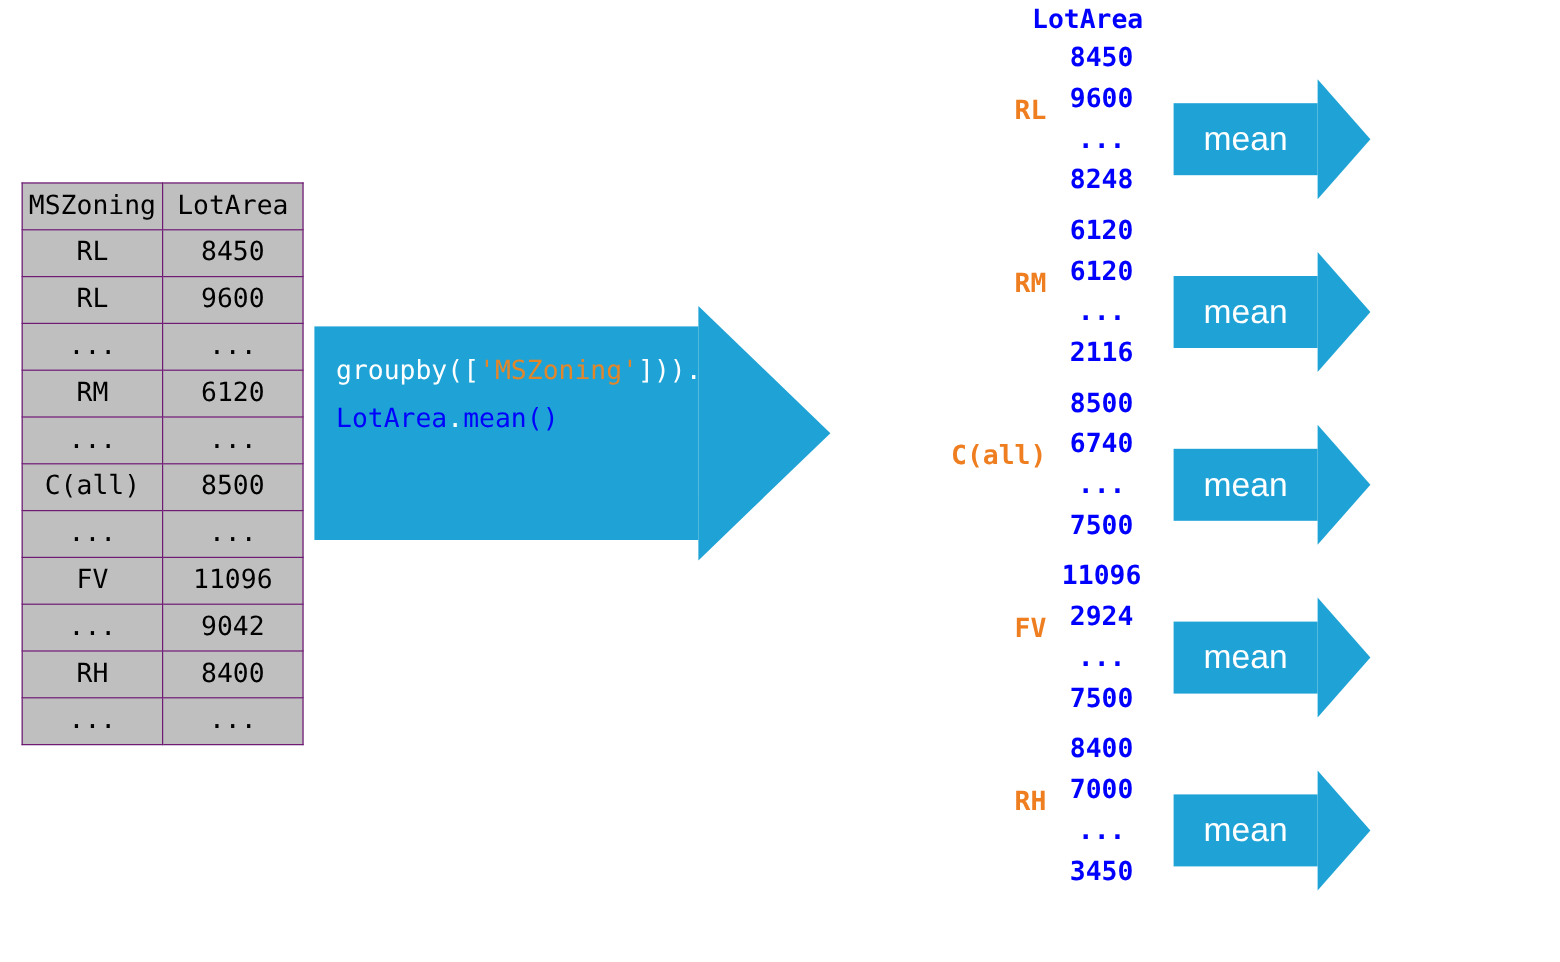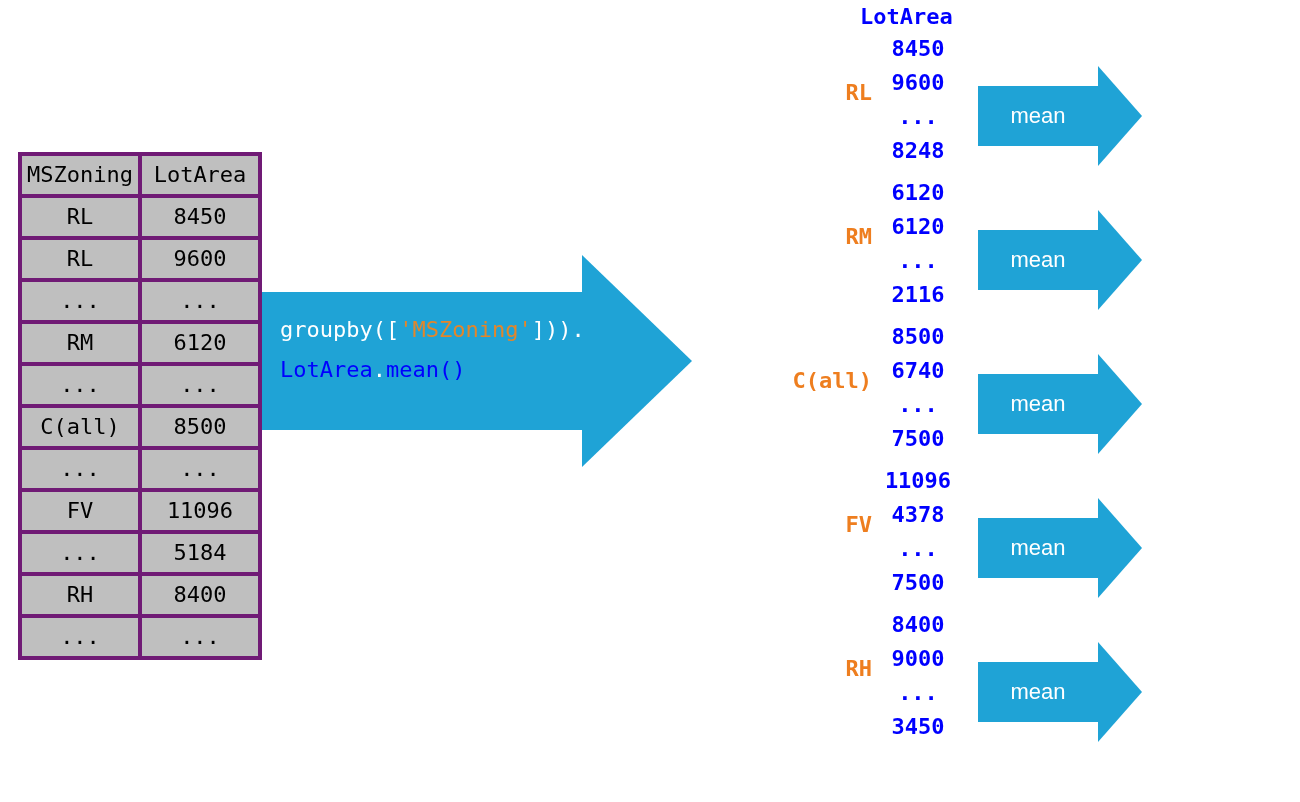"mean" .meanarr .shaft { font-size: 22px -> 28px }
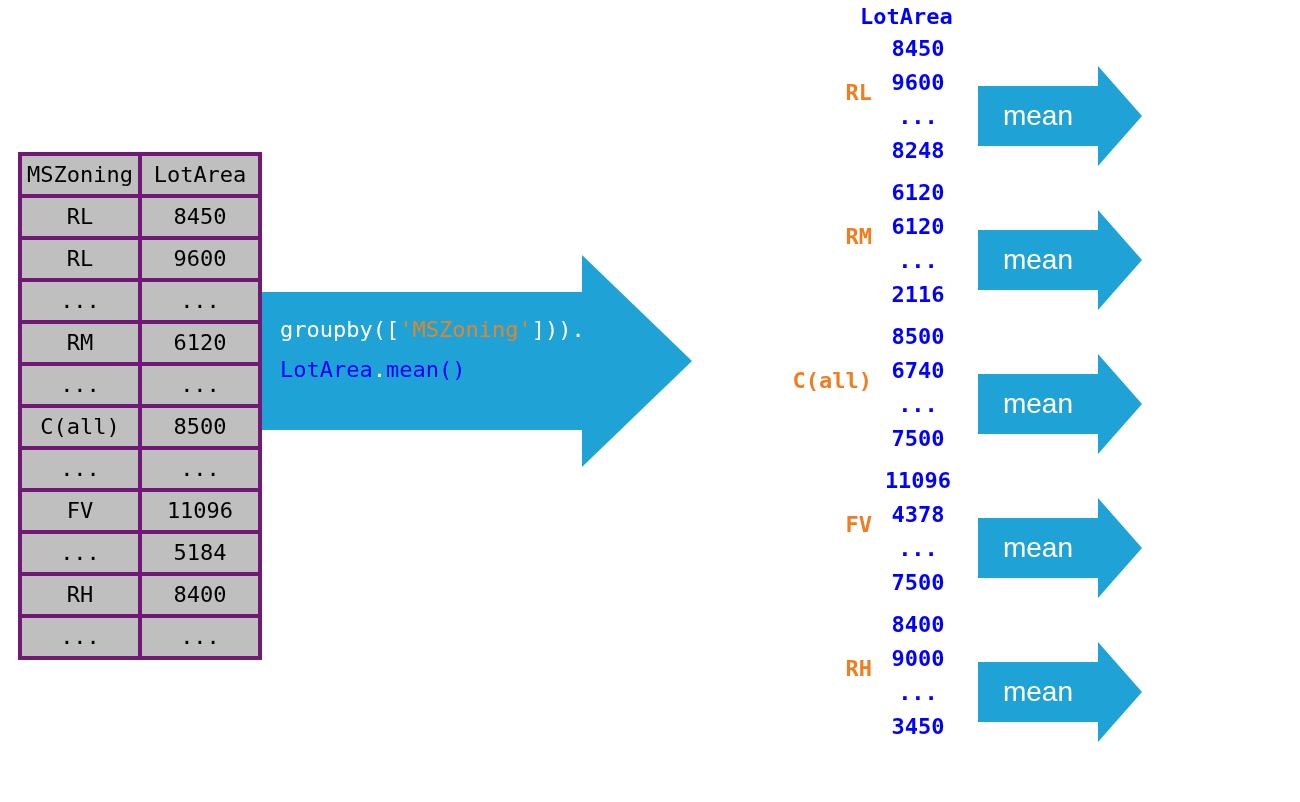"MSZoning" .datatable th,.datatable td { border: 4px solid #701a75 -> 1px solid #701a75 }
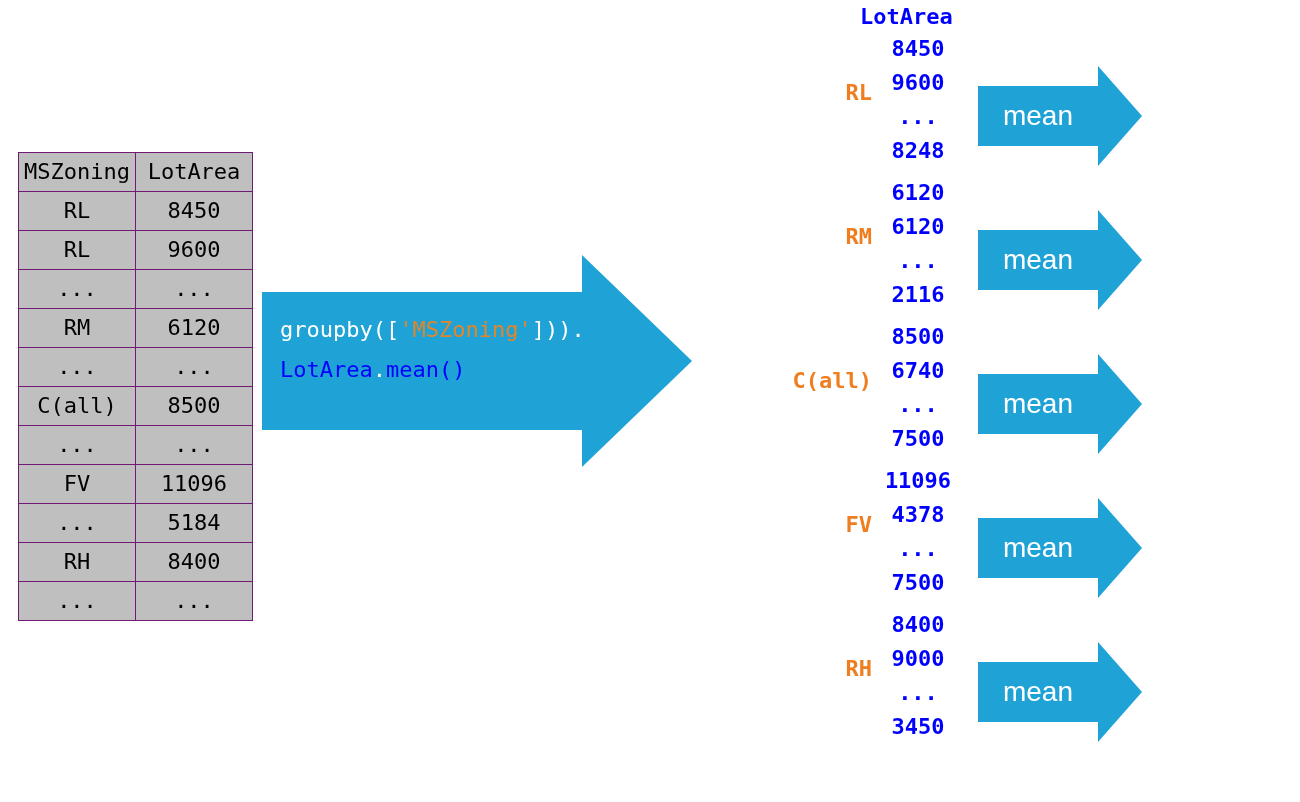"groupby(['MSZoning']))." .bigarrow .shaft { height: 138px -> 178px }
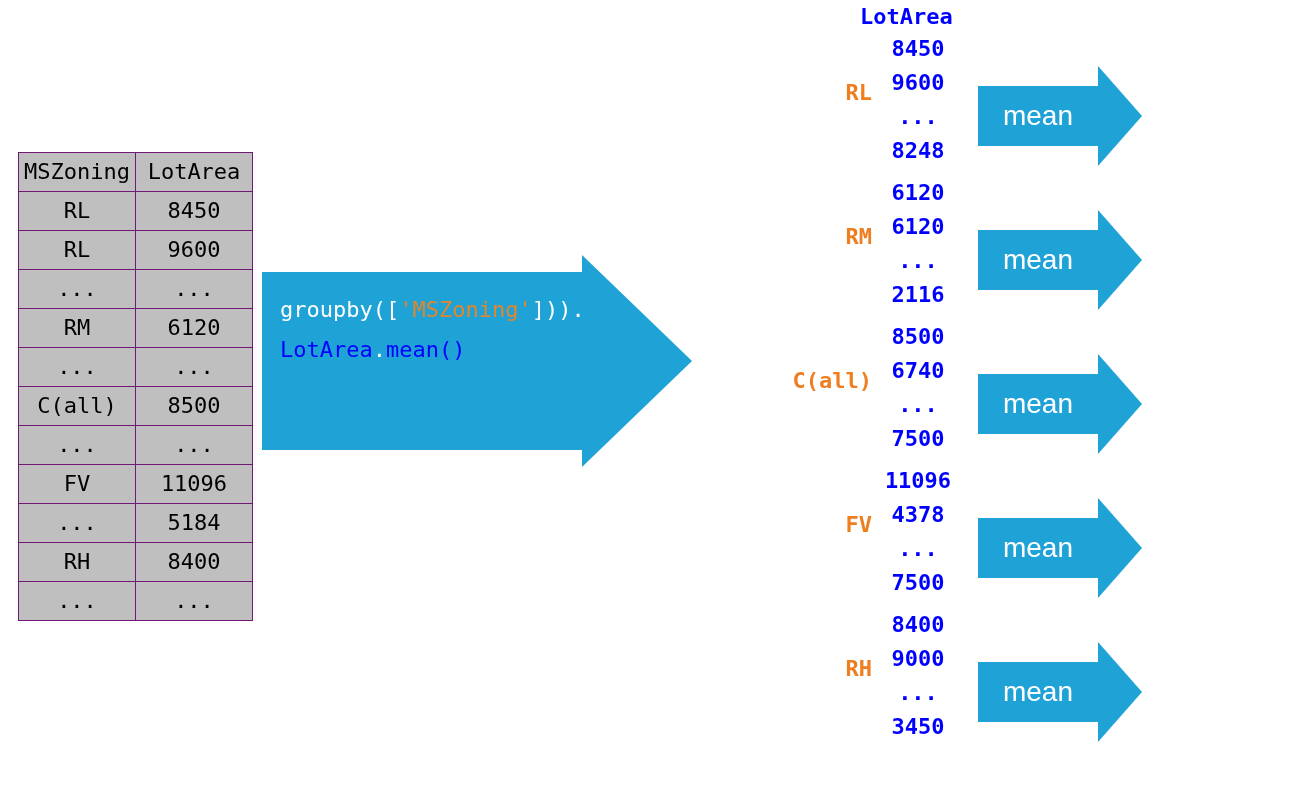"5184" td { text: 5184 -> 9042 }
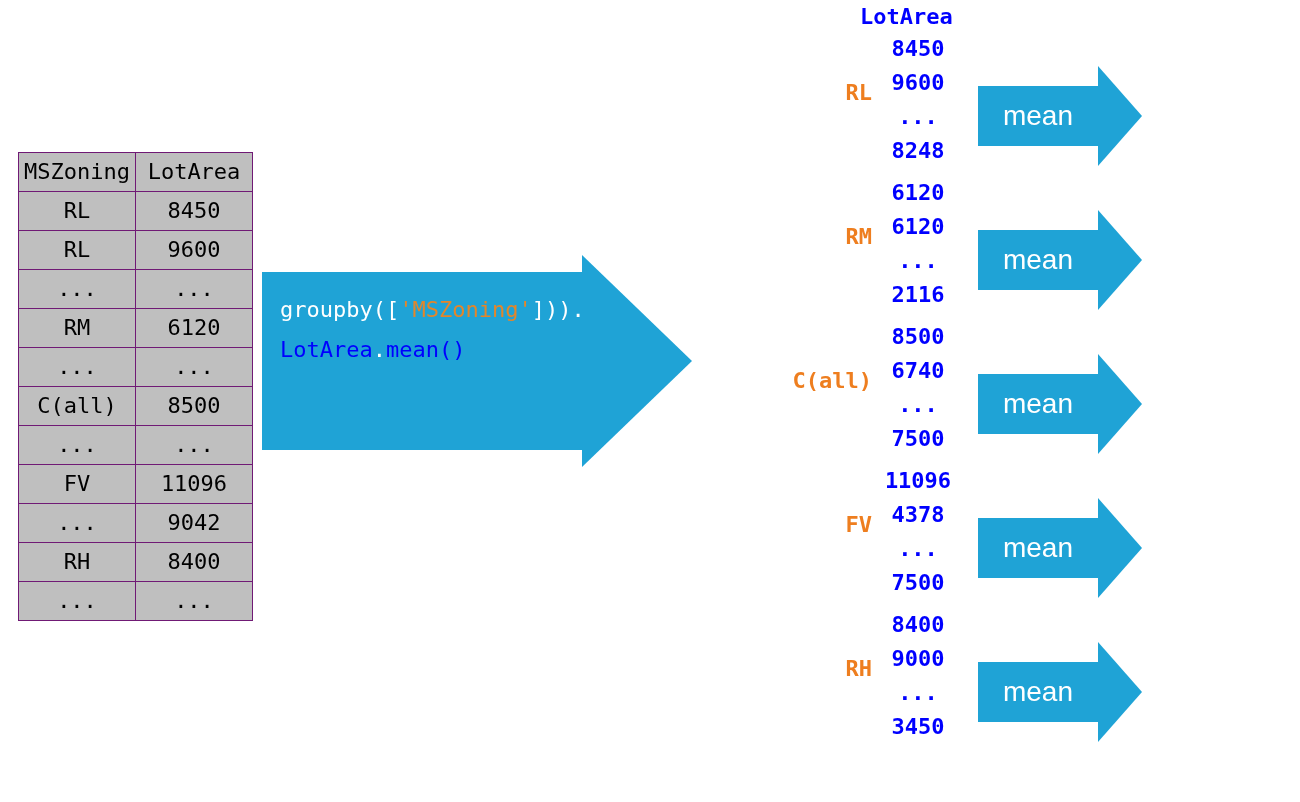"4378" div { text: 4378 -> 2924 }
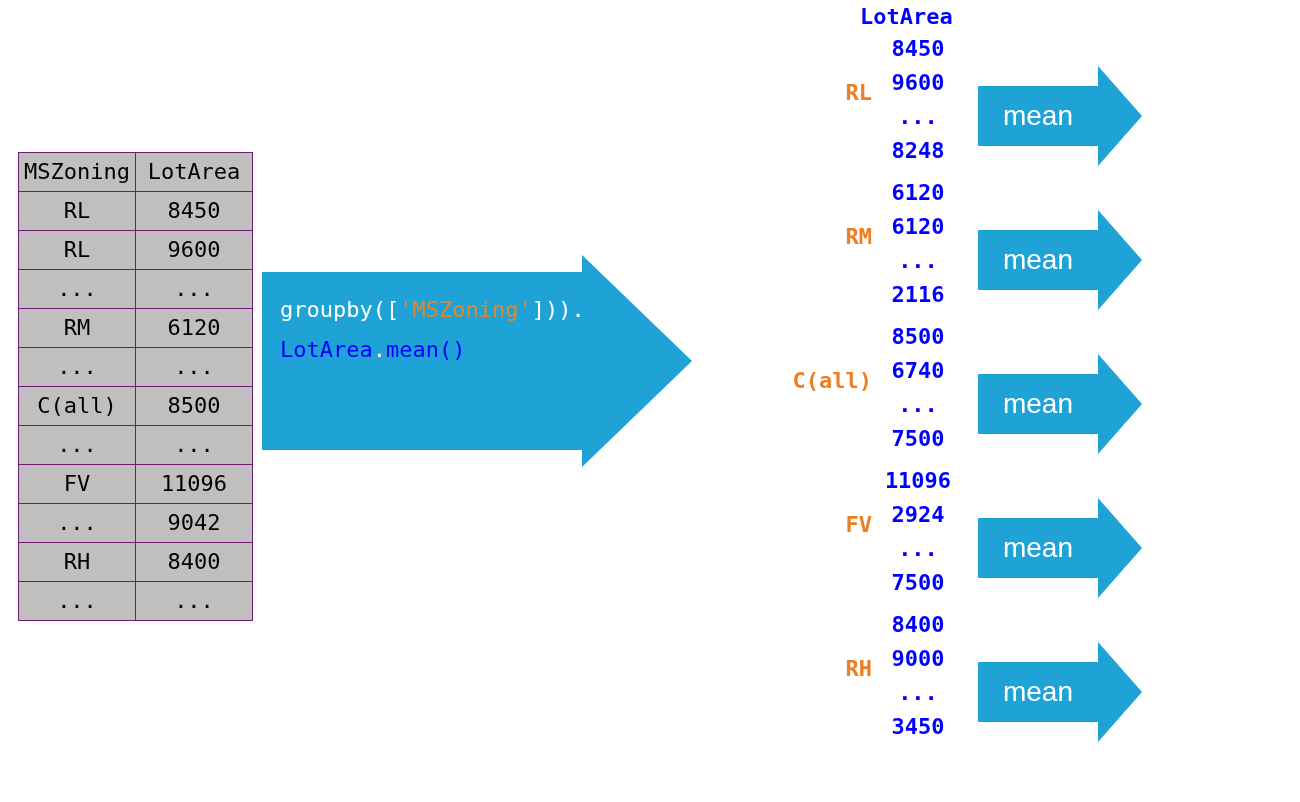"9000" div { text: 9000 -> 7000 }
